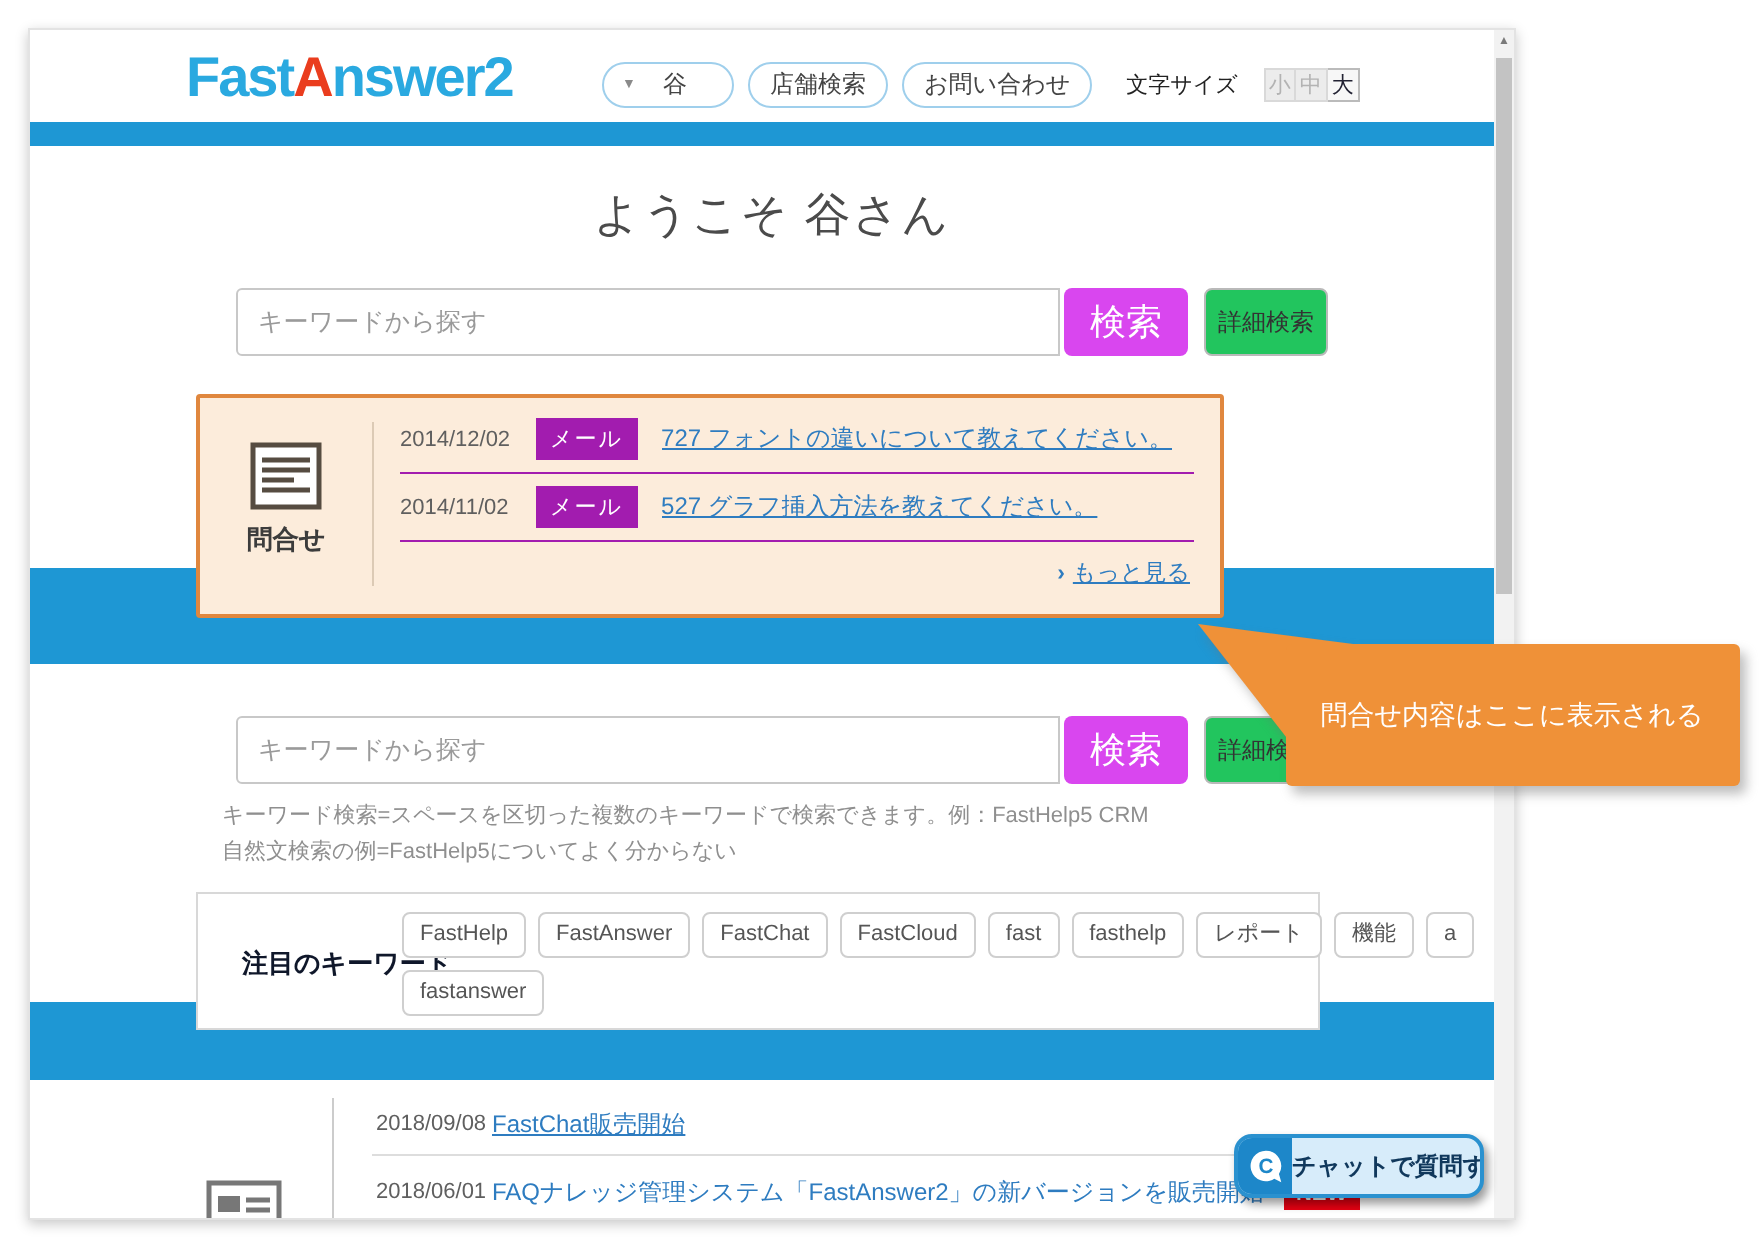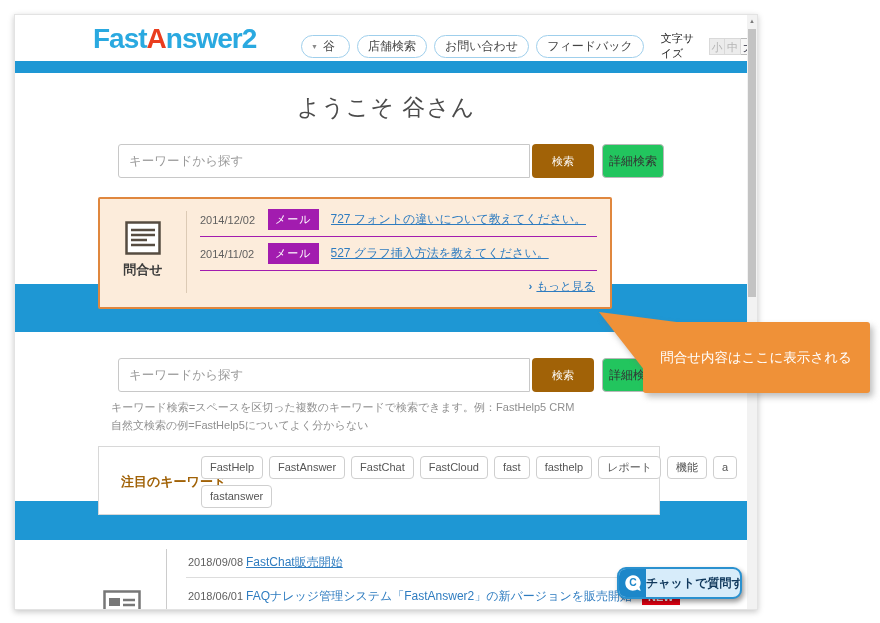"フィードバック" div.hbtn { html: <div>フィードバック</div> -> none }
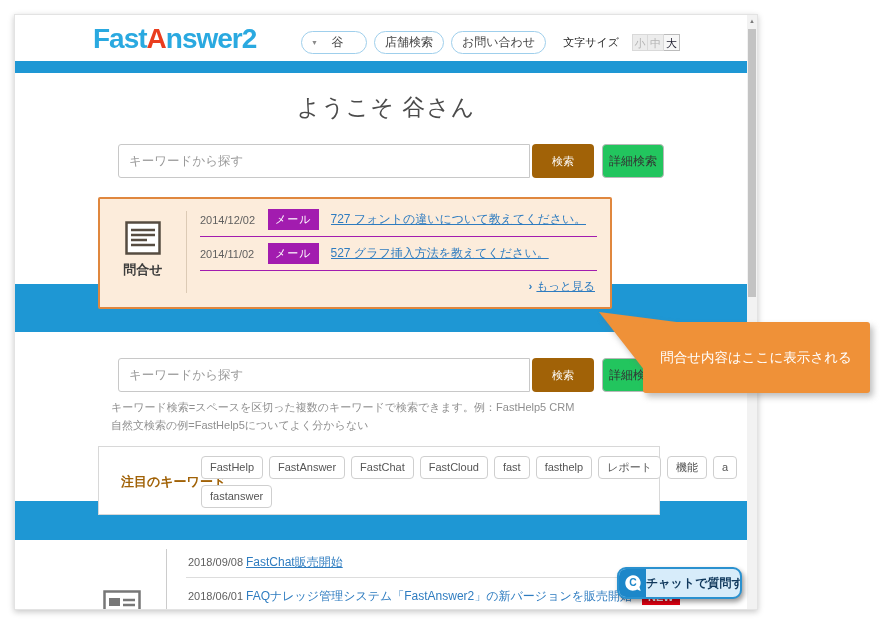"検索" .btn-search { background: #a16207 -> #d946ef; font-size: 11px -> 18px }
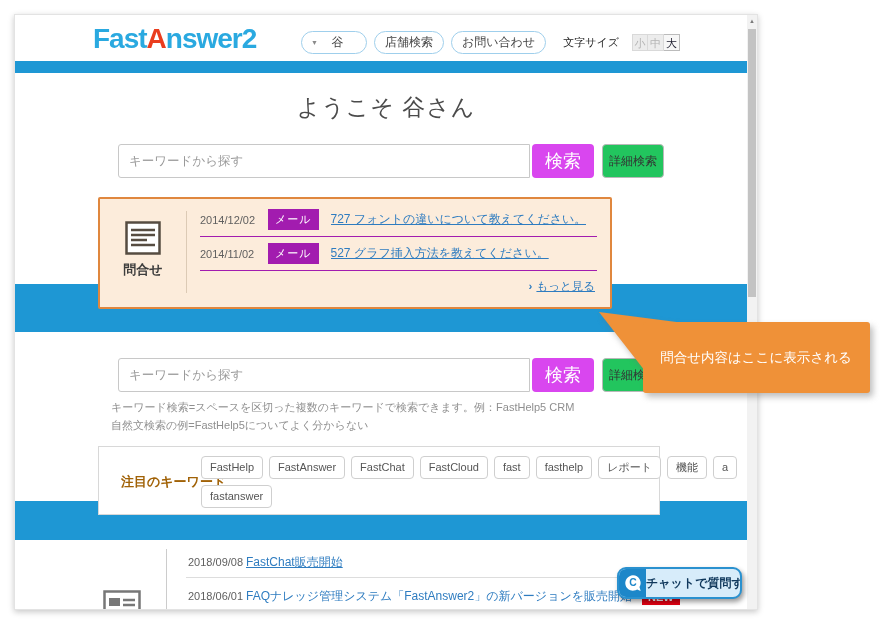"注目のキーワード" .kw-label { color: #a16207 -> #0f172a }
